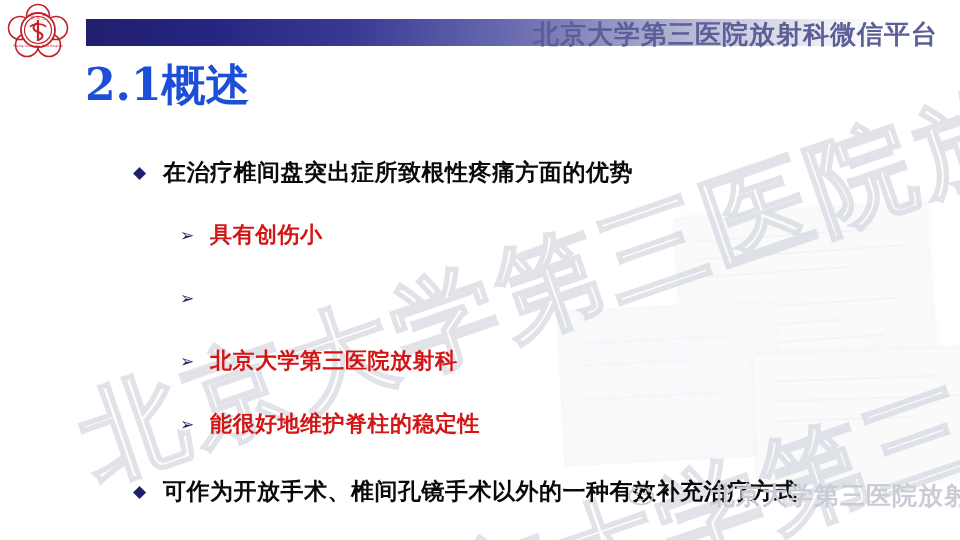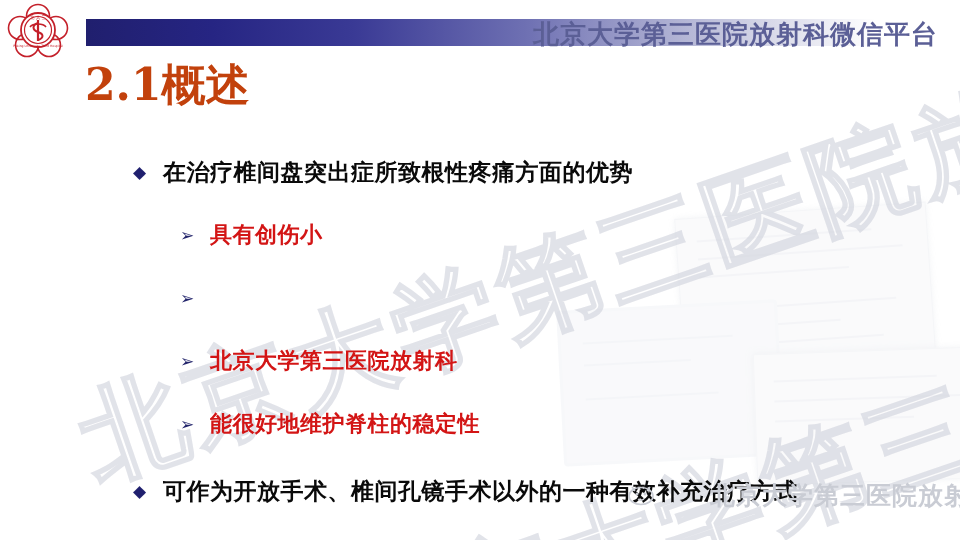"2.1概述" .slide-title { color: #c2410c -> #1d4ed8 }
